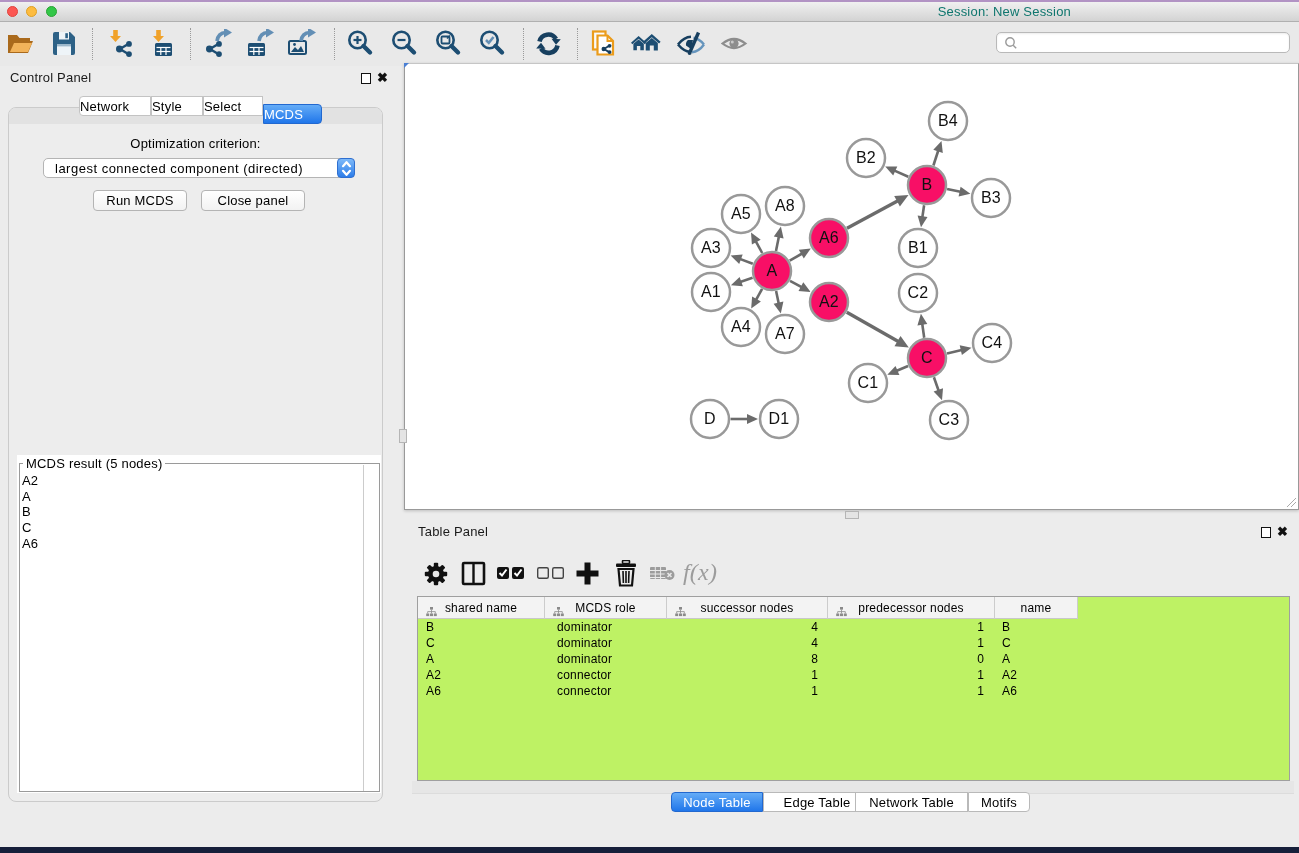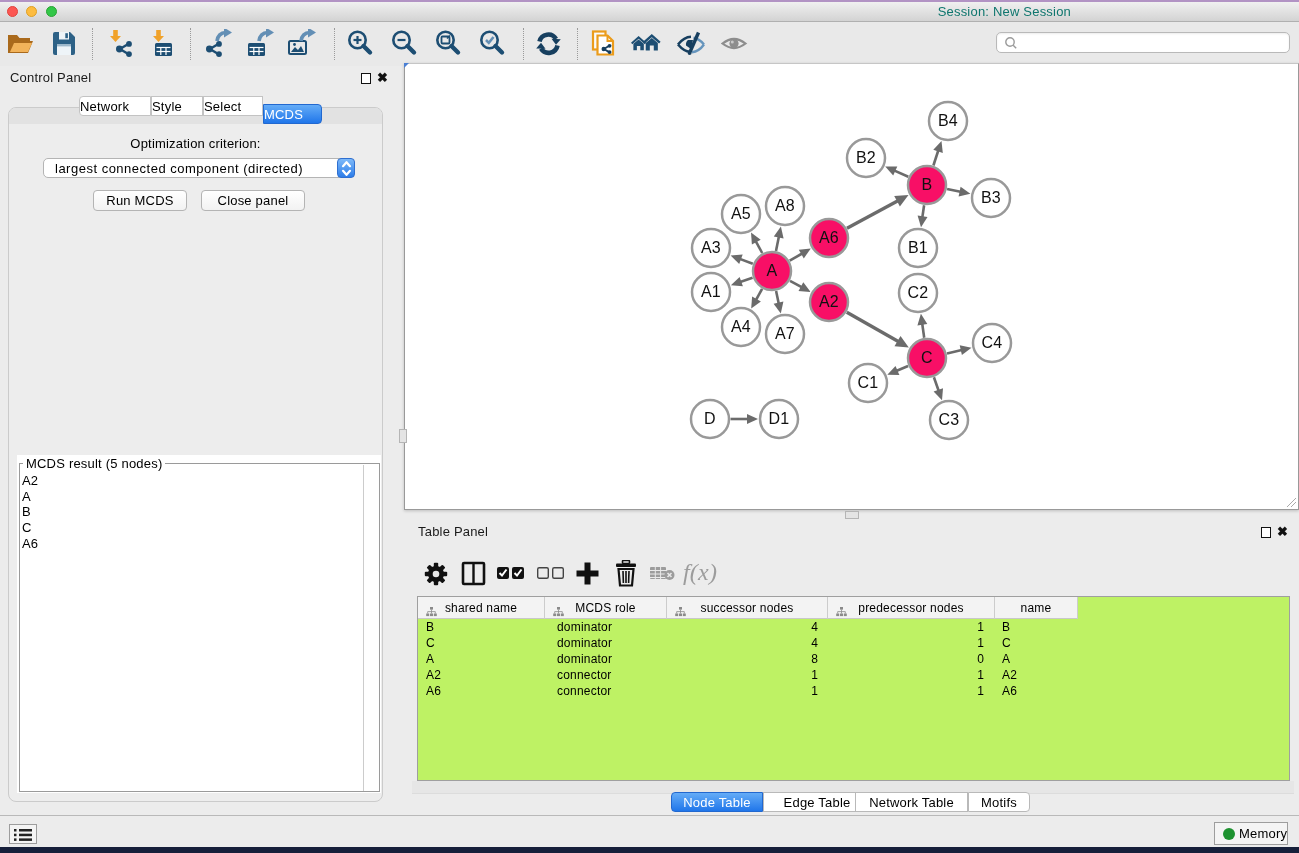"Memory" div.abs { html: <div> <div> <svg> <g> <rect></rect> <rect></rect> <rect></rect> <rect></rect> <rect></rect> <rect></rect> </g> </svg> </div> <div>Memory<div></div></div> </div> -> none }
